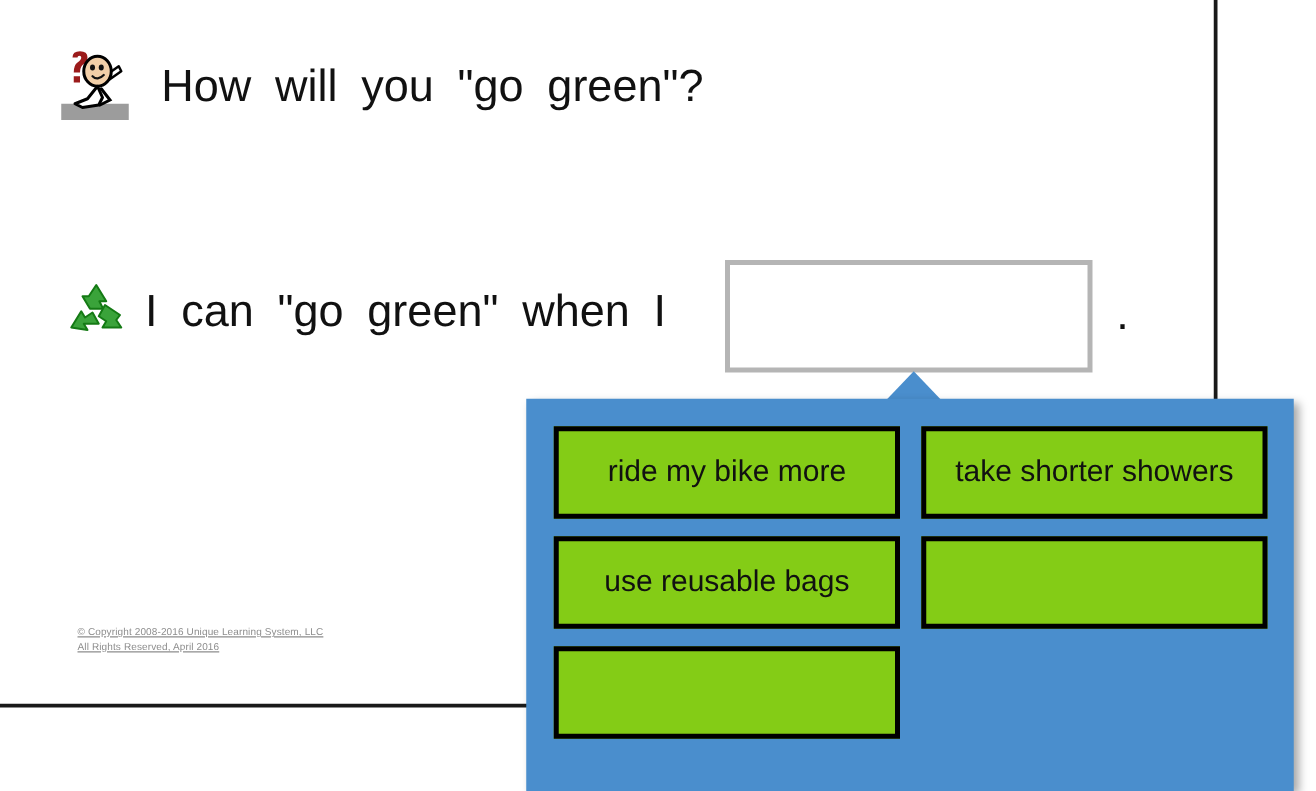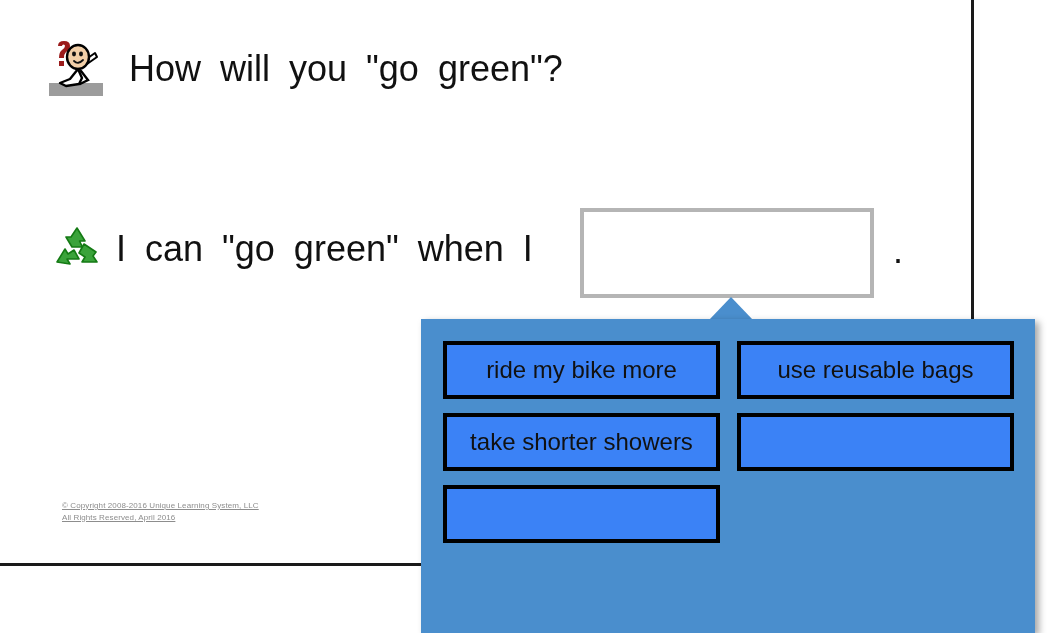"ride my bike more" .choice-card { background: #3b82f6 -> #84cc16; height: 58px -> 74px }
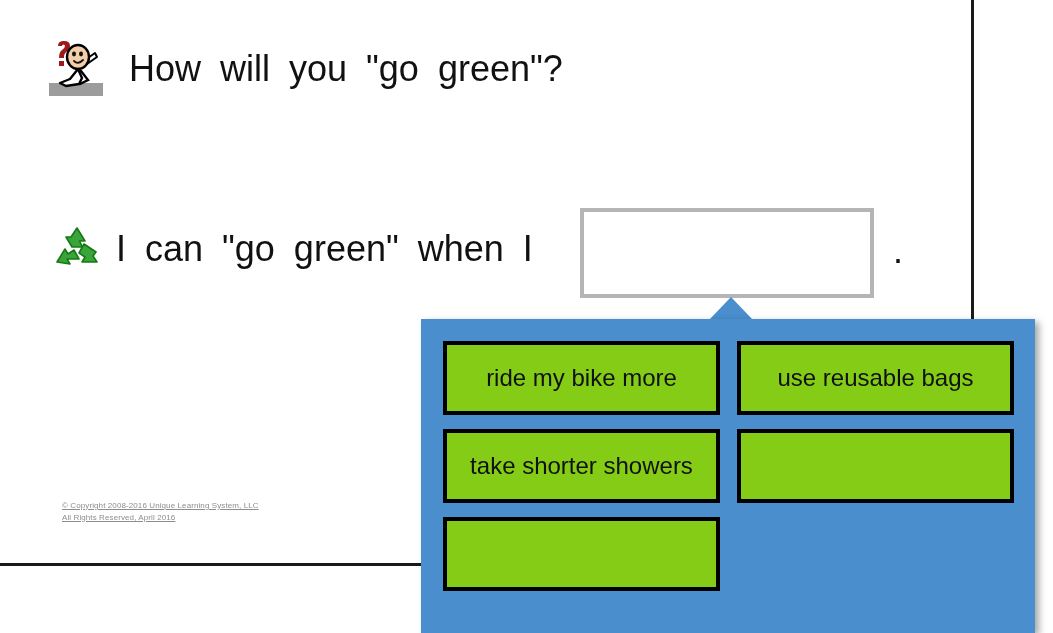"use reusable bags" div.choice-card { order: before "take shorter showers" -> after "take shorter showers" }
